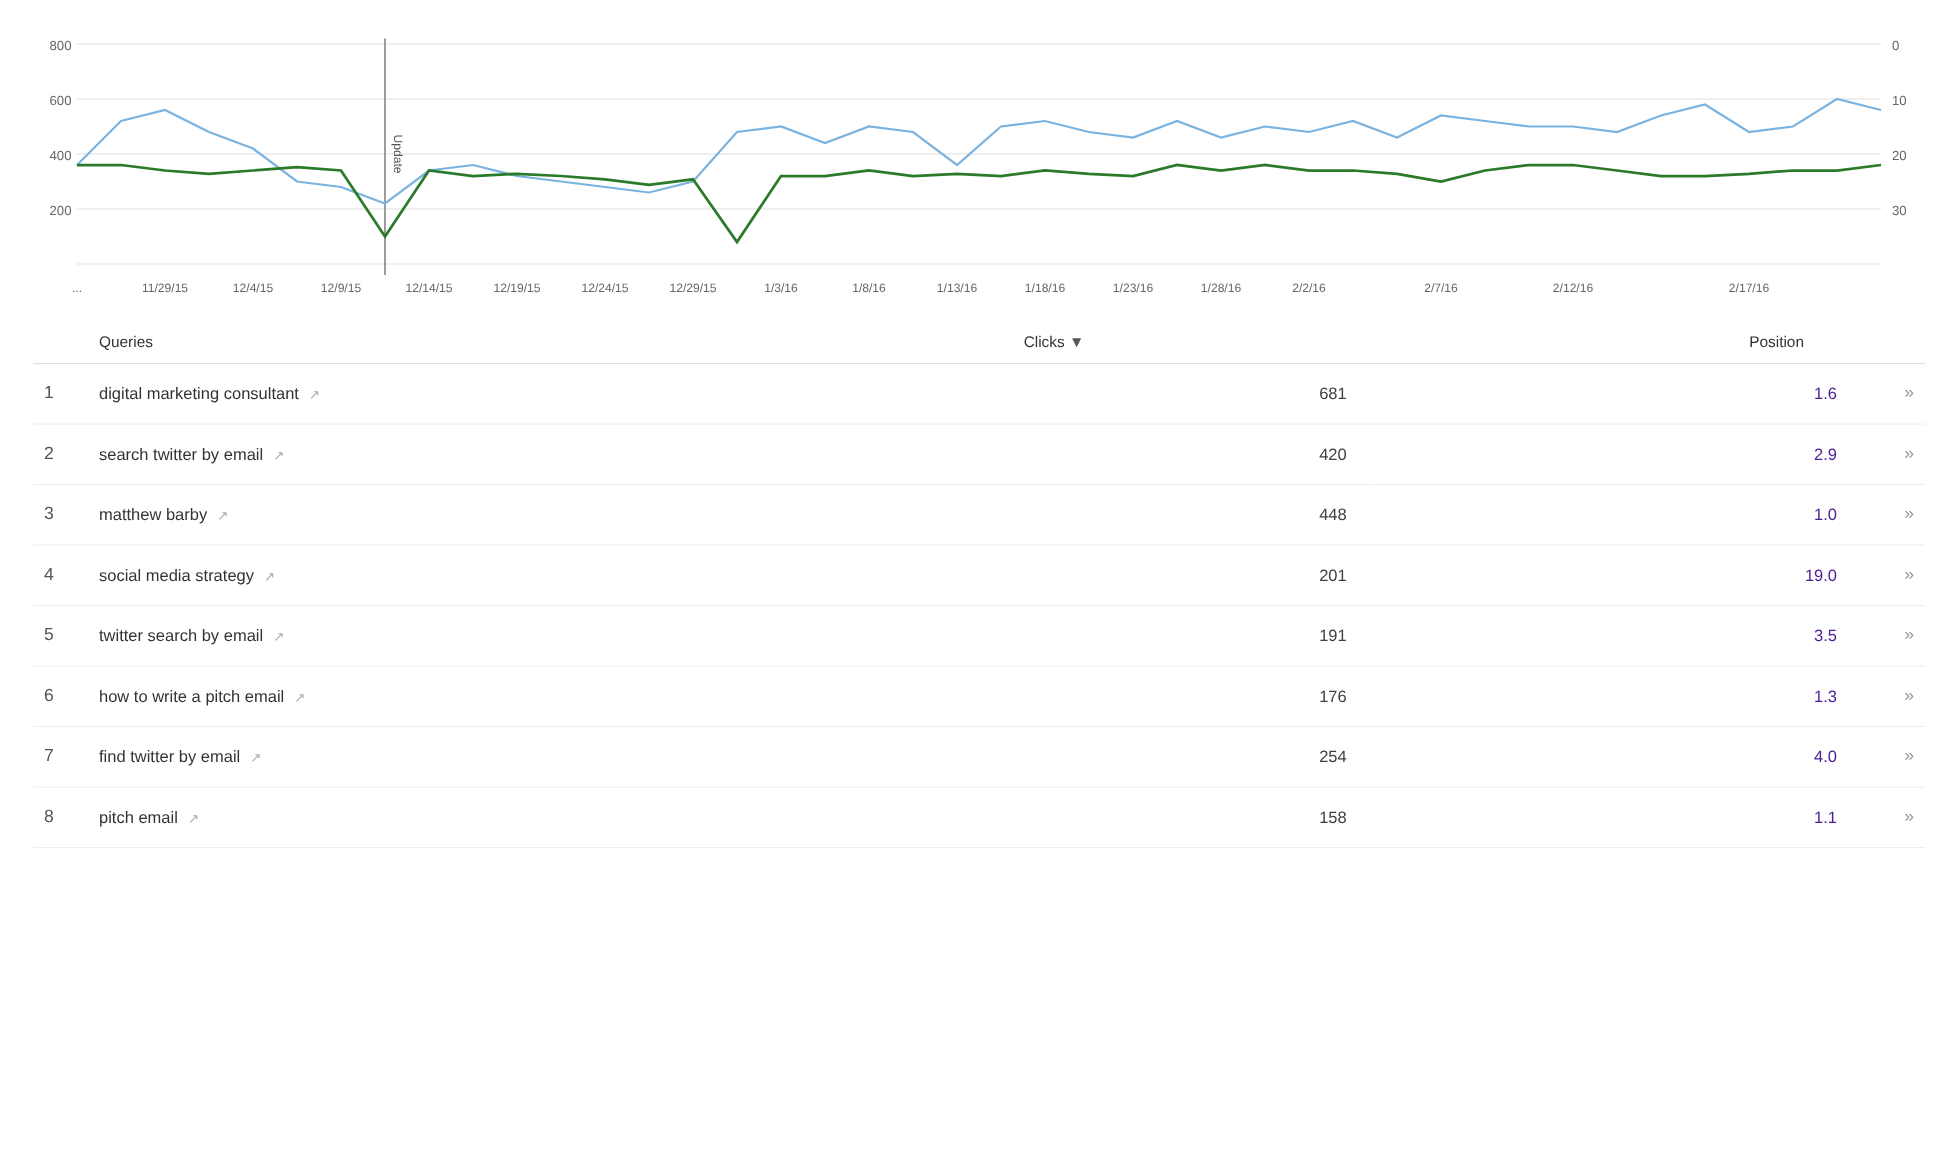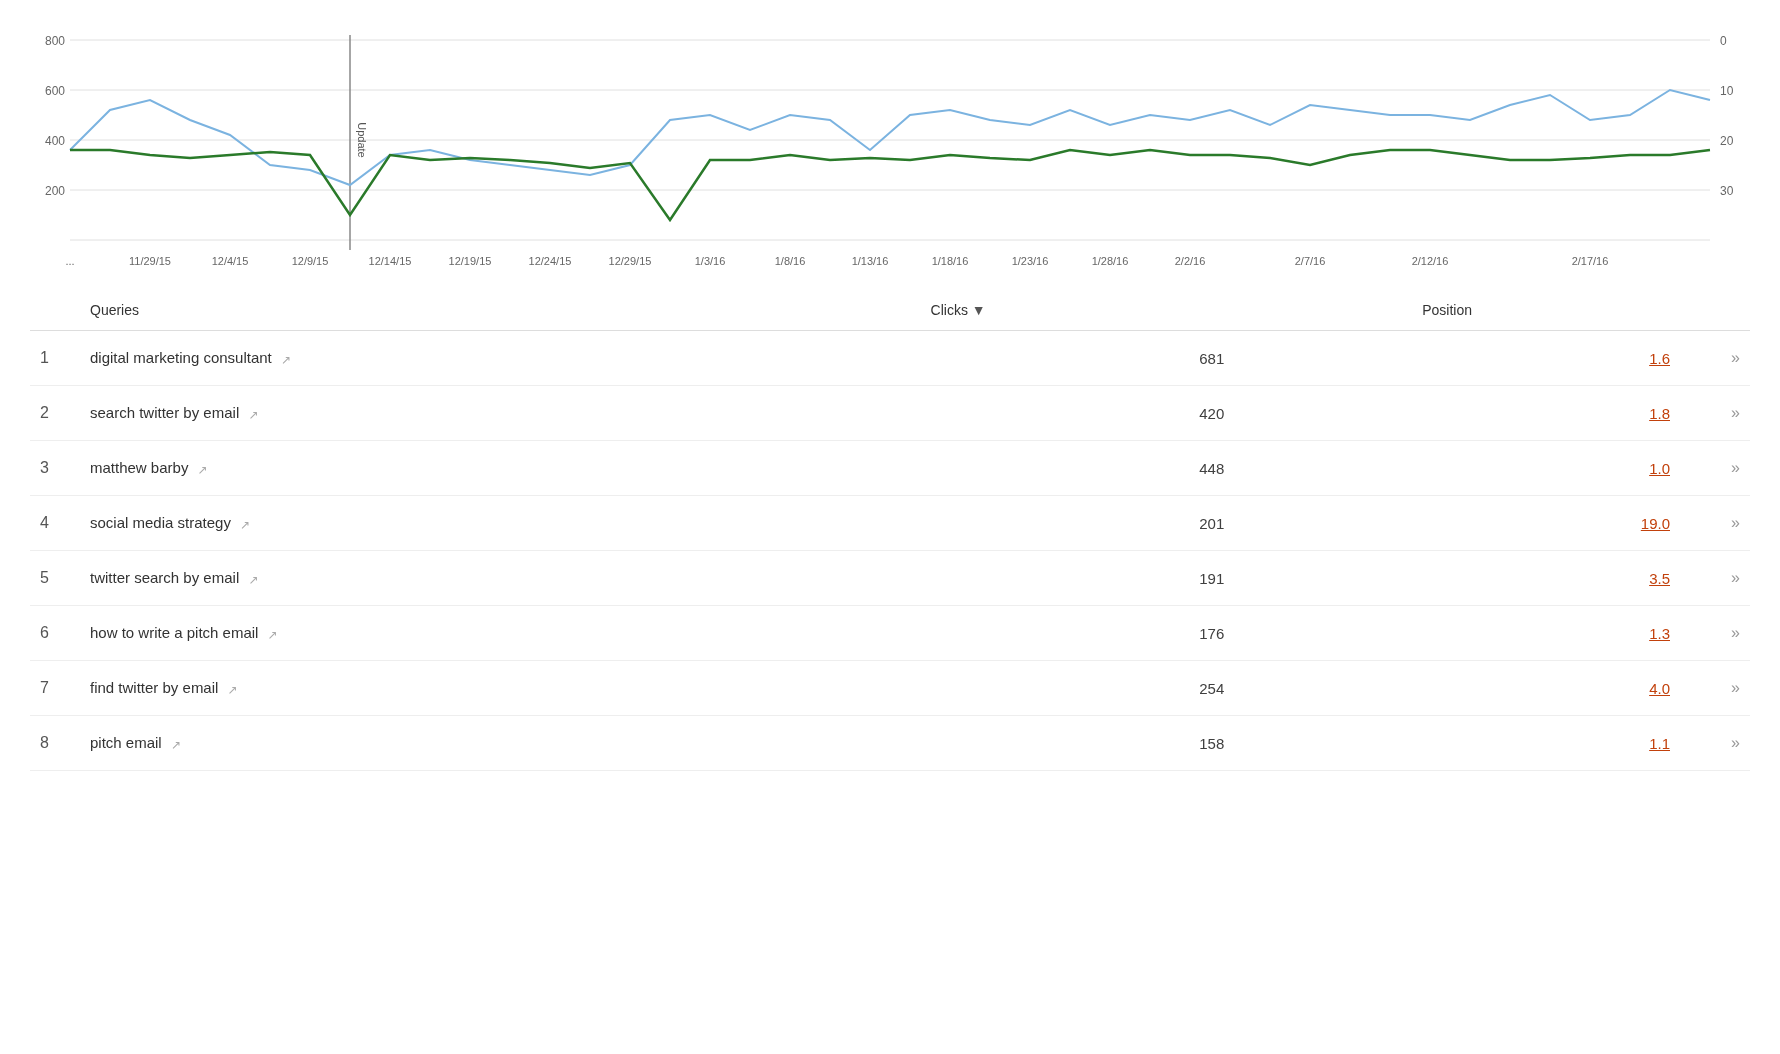"Position" .data-table thead th.position-col { text-align: center -> right }
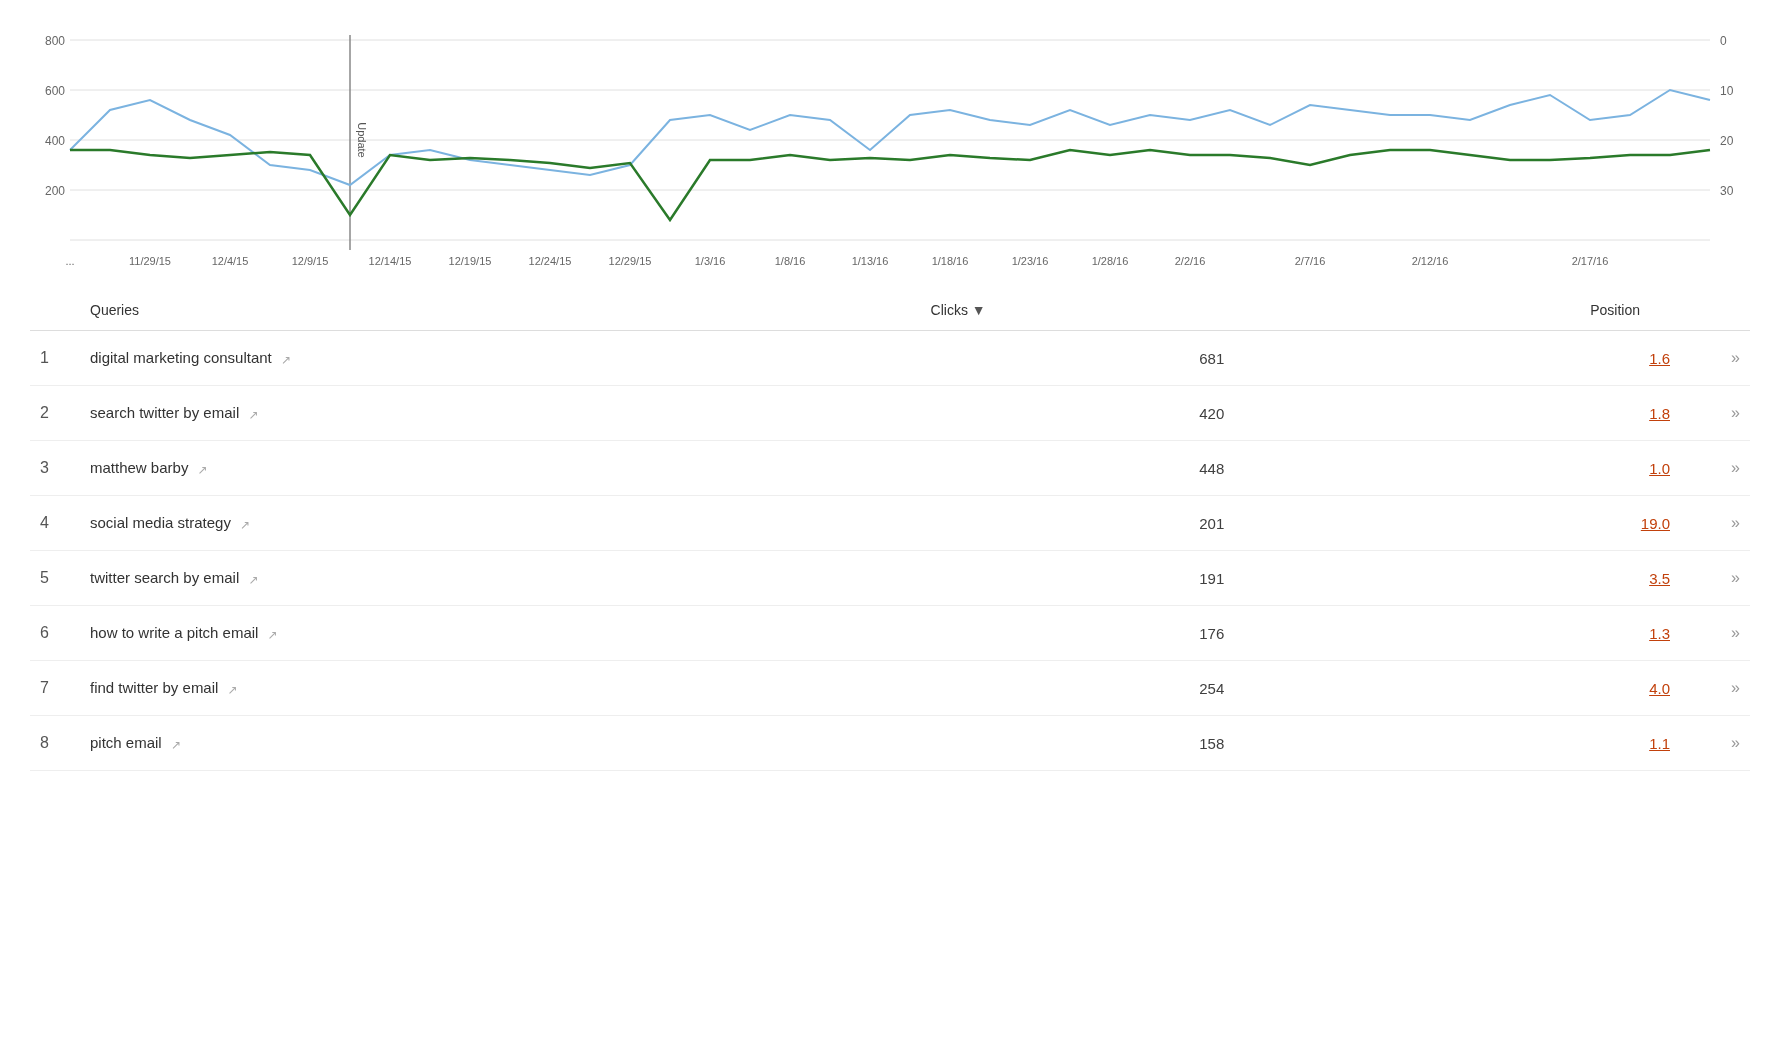"1.6" .data-table tbody td.position-val { color: #c2410c -> #4c1d95; text-decoration: underline -> none }
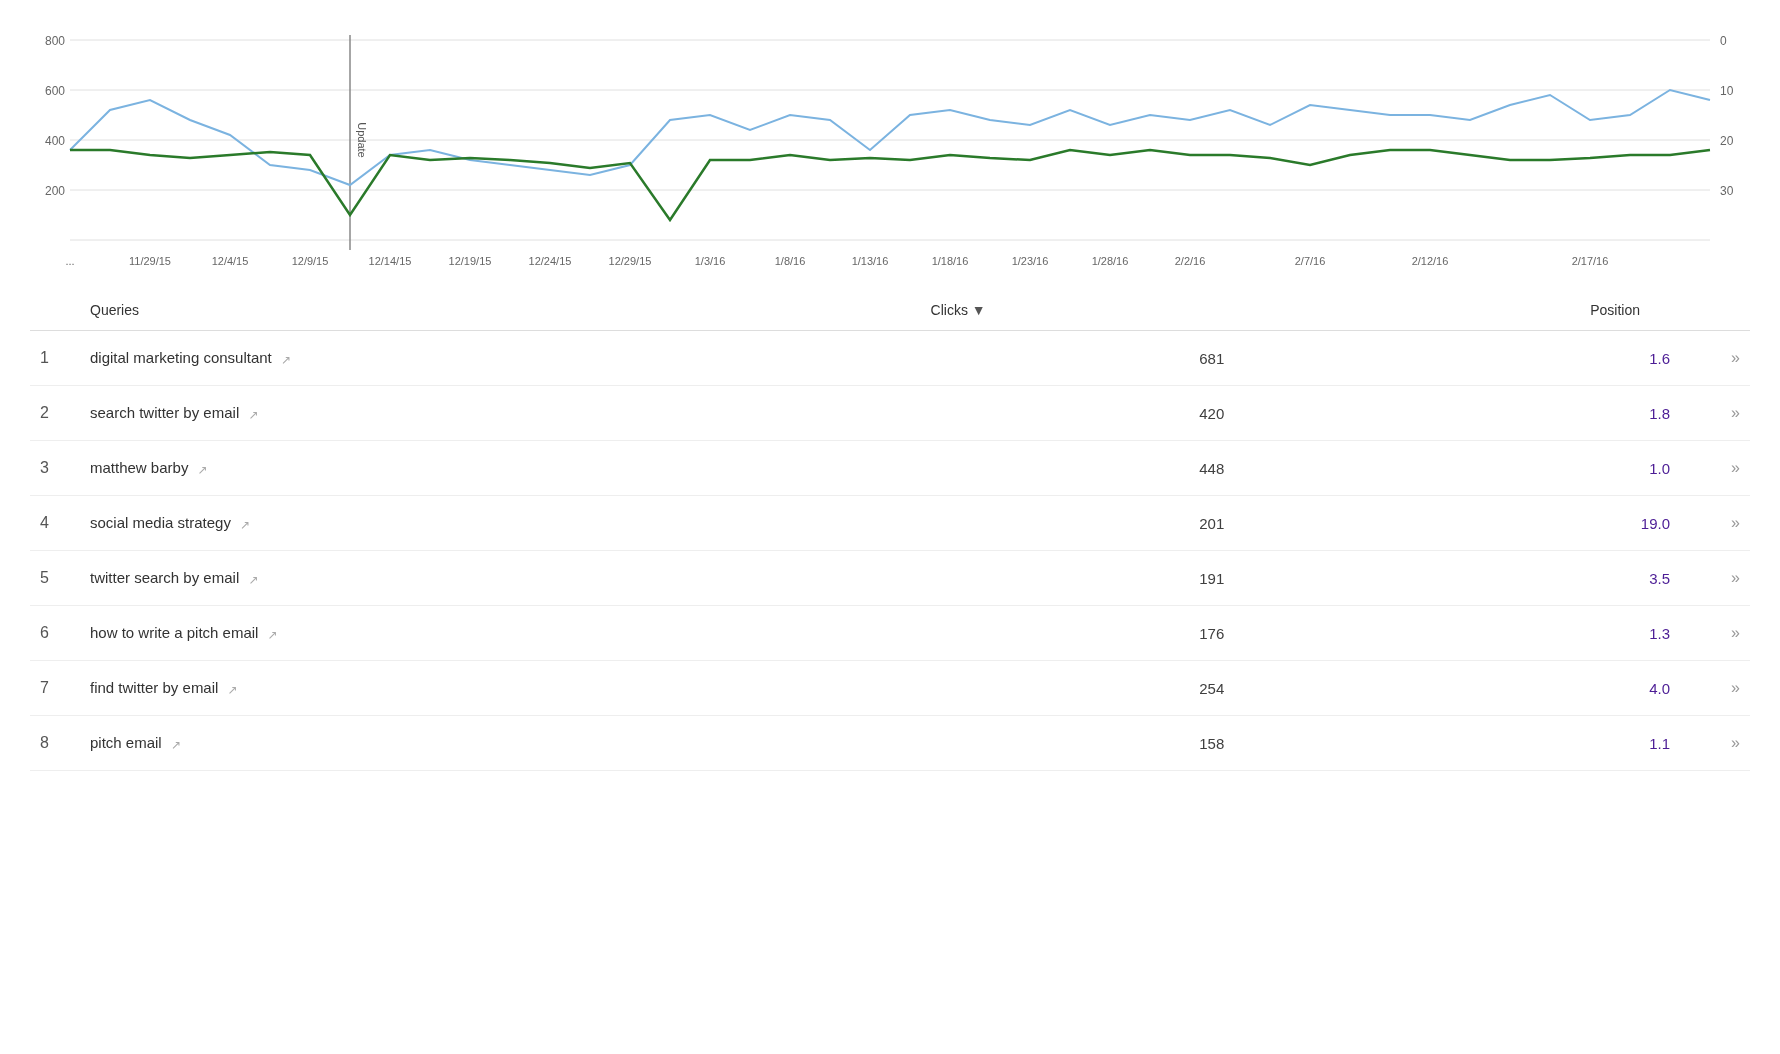"1.8" td.position-val { text: 1.8 -> 2.9 }
